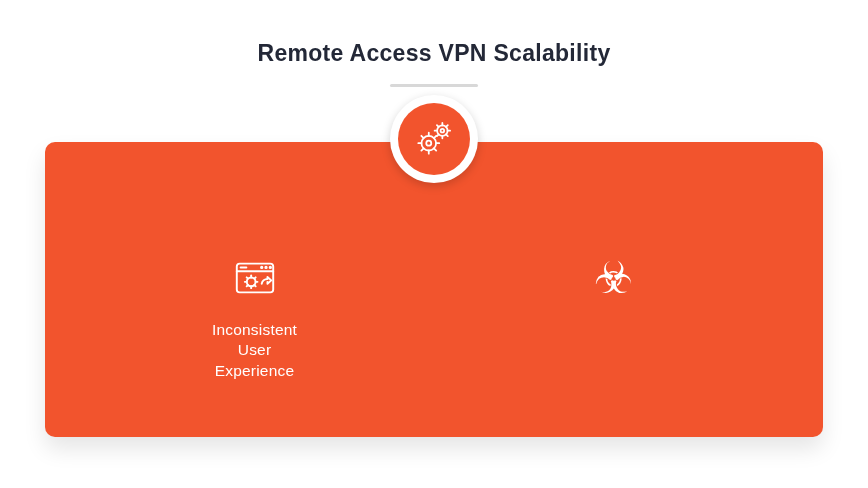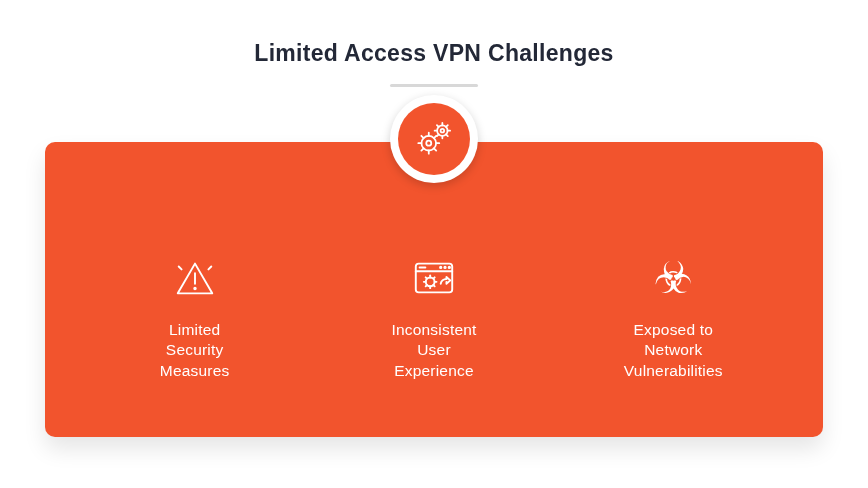"Limited Access VPN Challenges" div.title { text: Limited Access VPN Challenges -> Remote Access VPN Scalability }
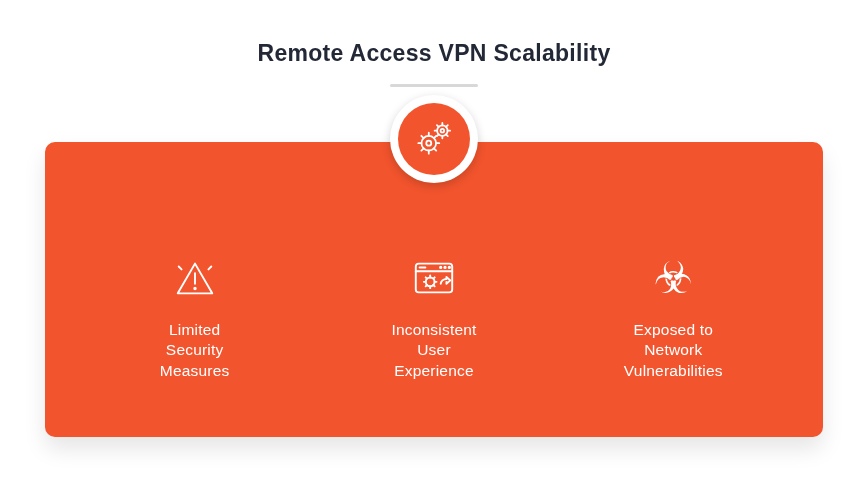"Limited" div.item { html: <div> <div> <svg> <path></path> <line></line> <circle></circle> <line></line> <line></line> </svg> </div> <div>Limited Security Measures</div> </div> -> none }
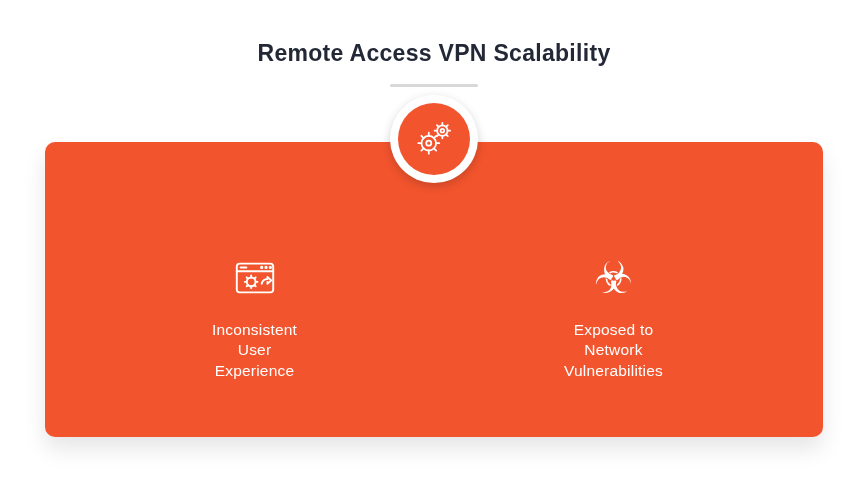"Exposed to" div.item-label { html: <div>Exposed to Network Vulnerabilities</div> -> none }
